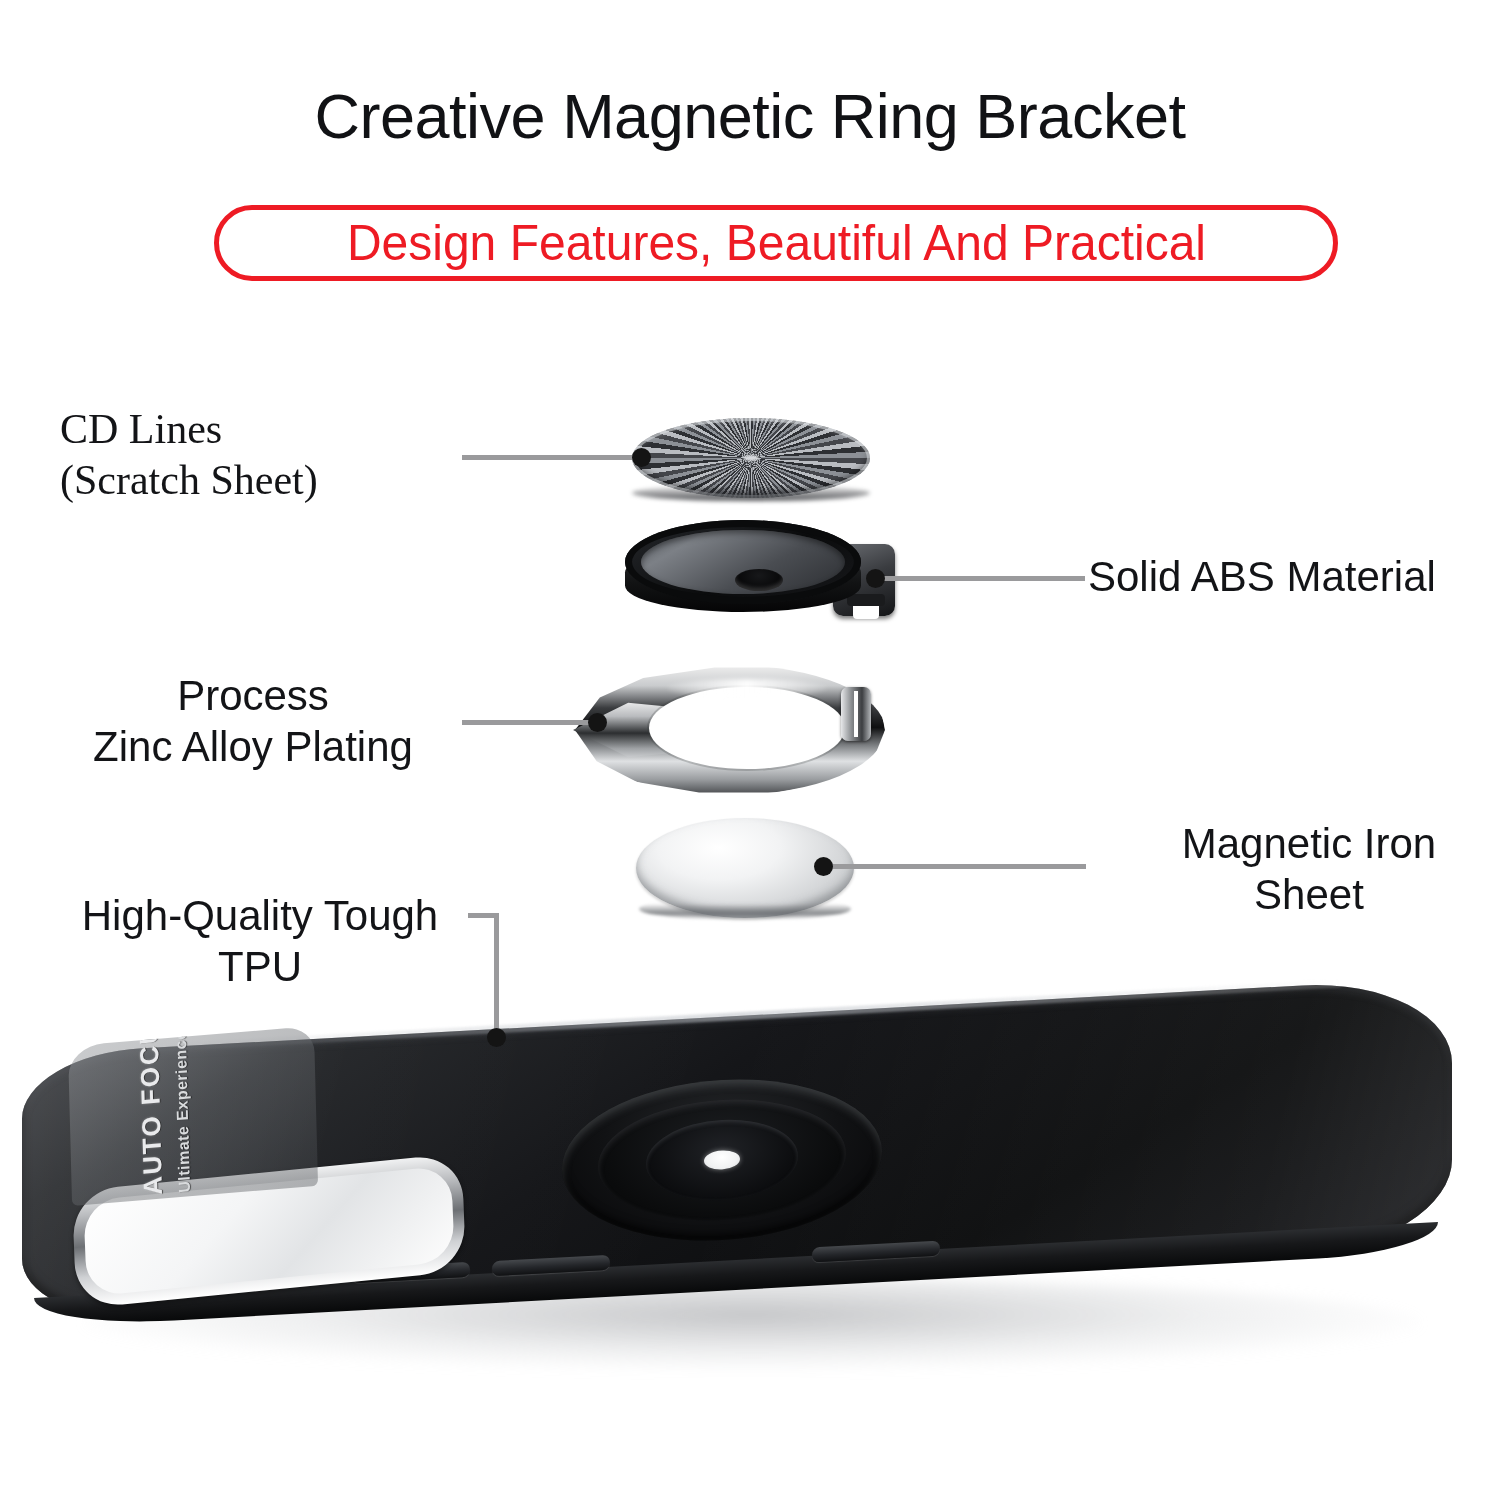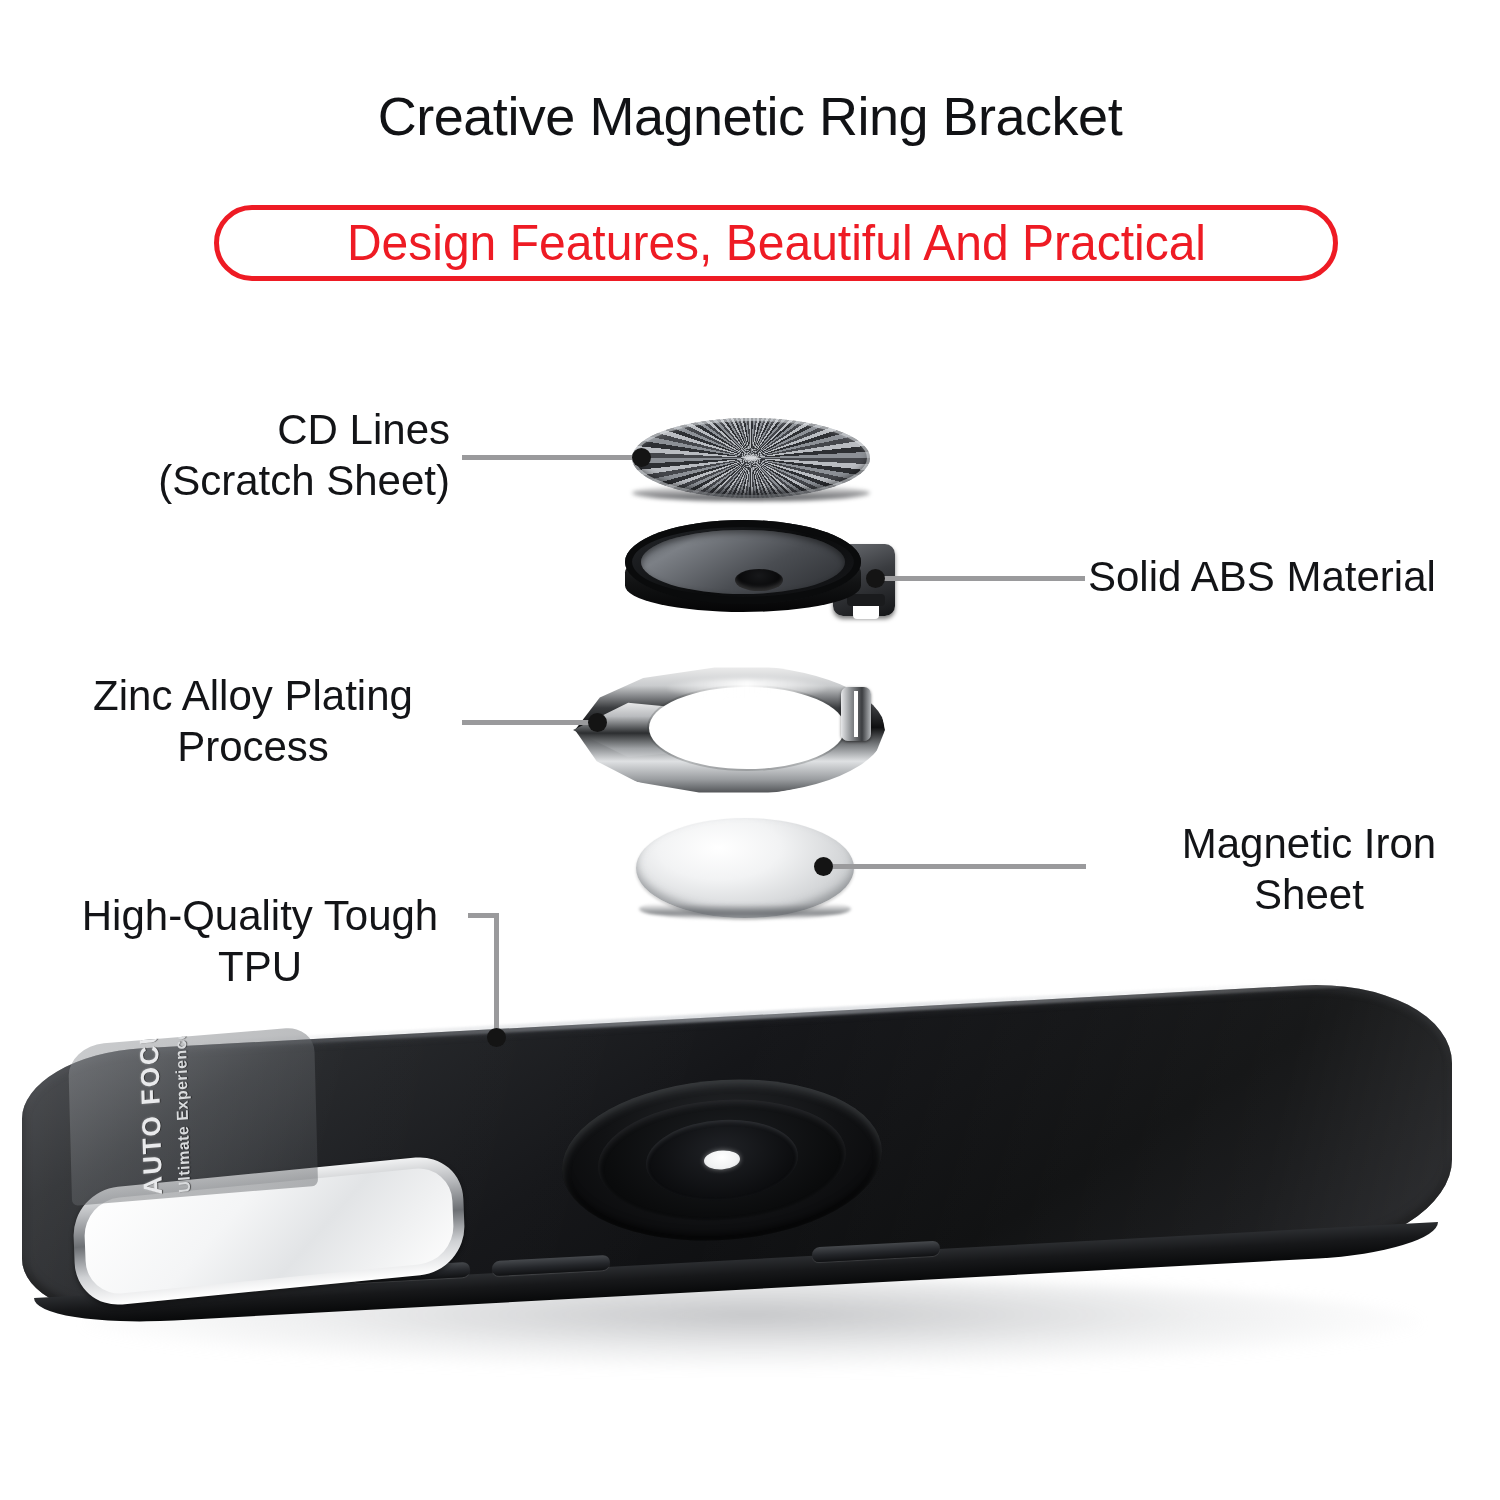"Creative Magnetic Ring Bracket" .title { font-size: 54px -> 63px }
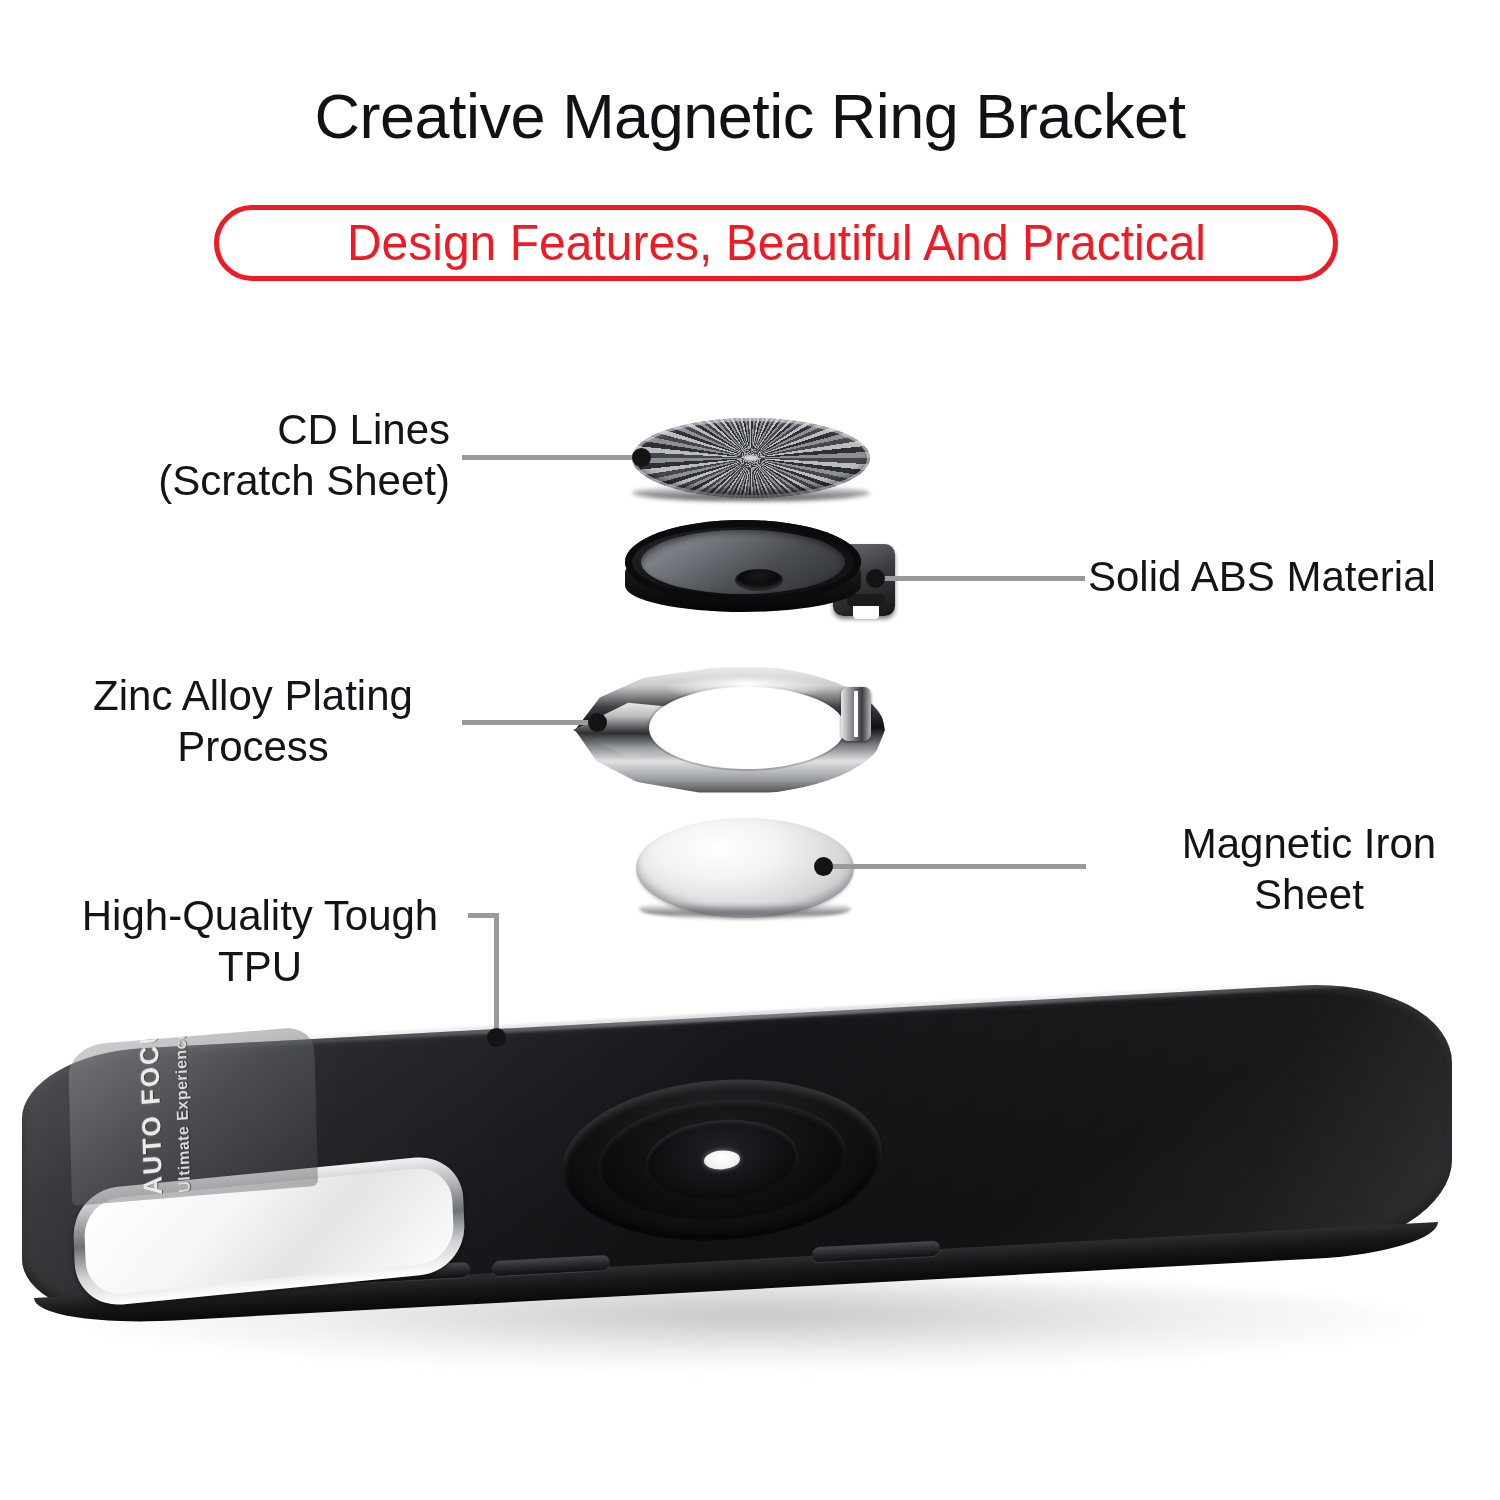"CD Lines" .label.r { font-family: none -> Liberation Serif, serif; text-align: right -> none }
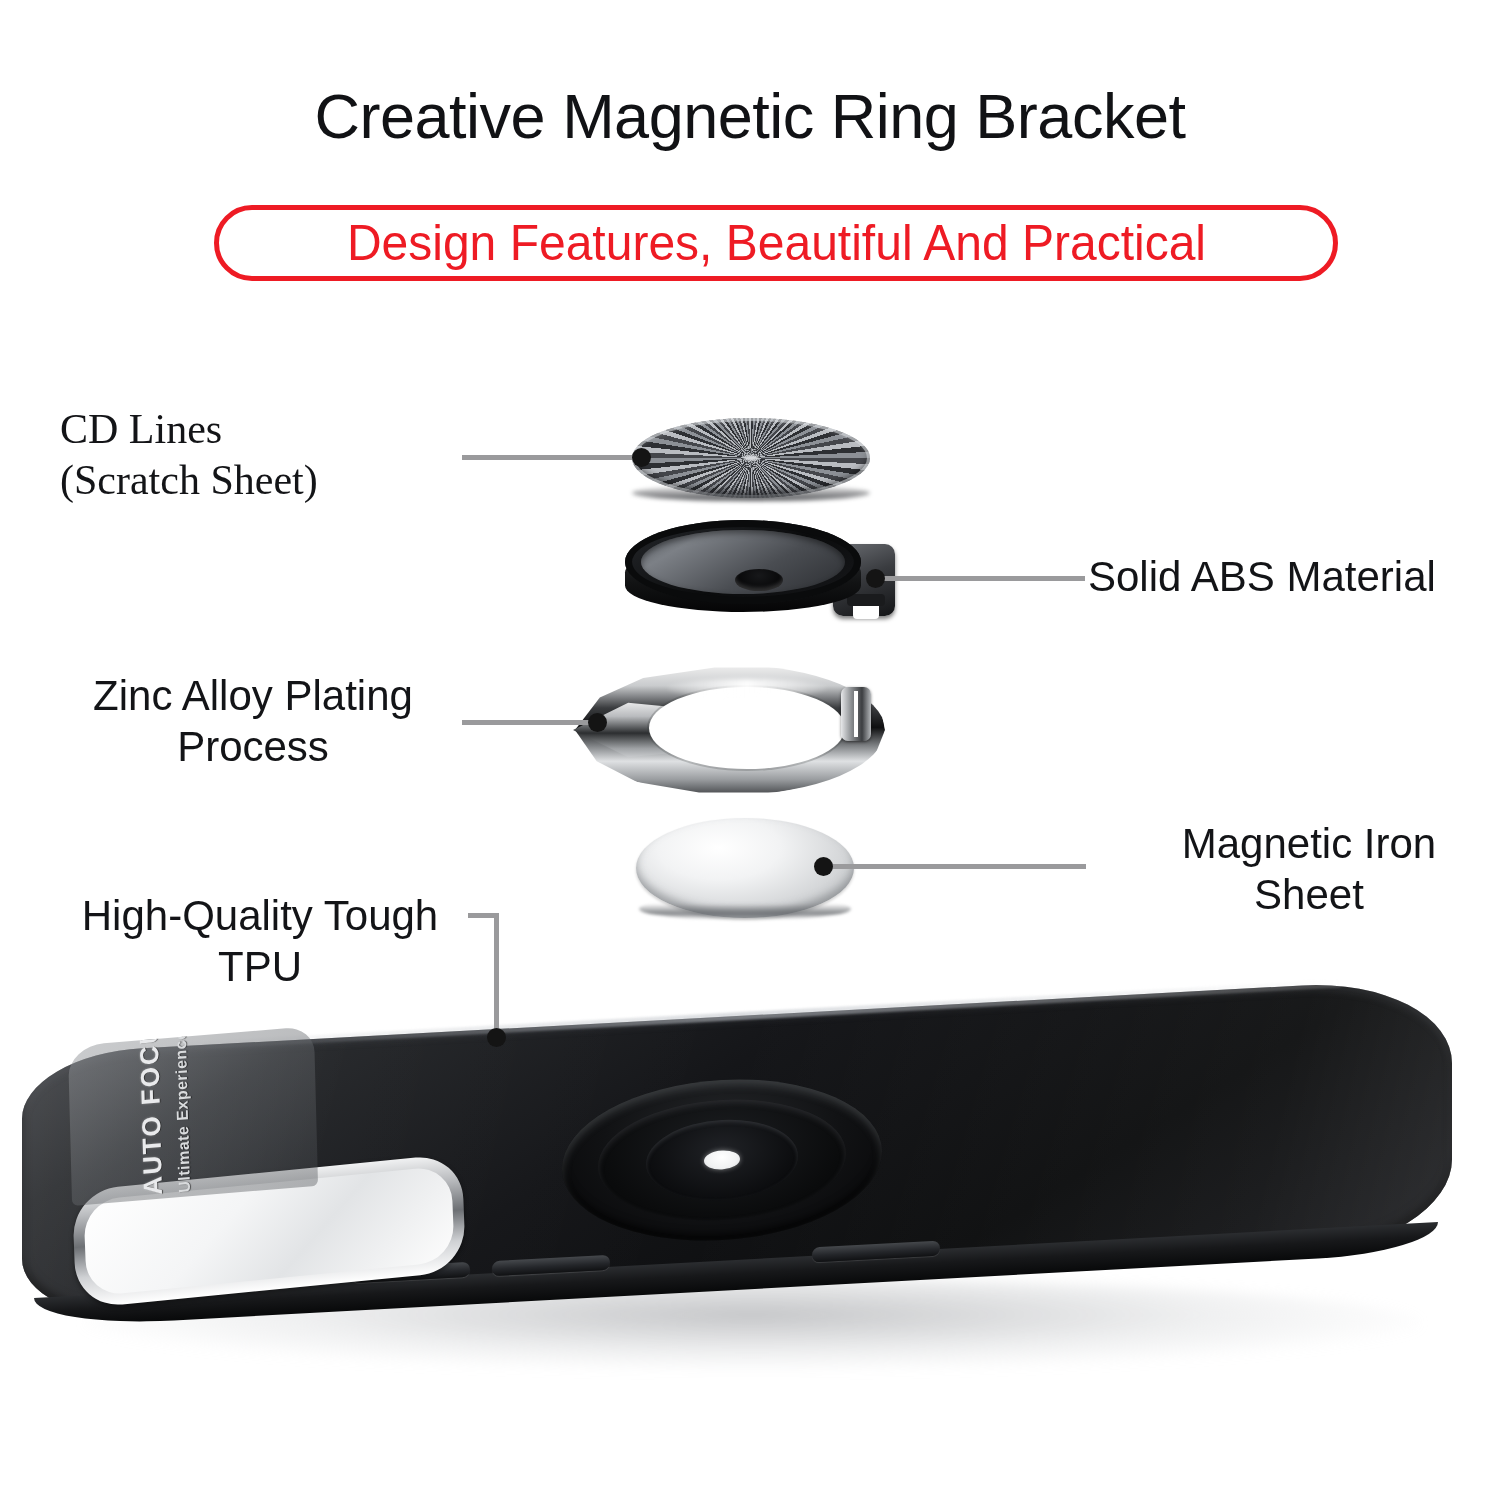"Zinc Alloy Plating" div { order: before "Process" -> after "Process" }
